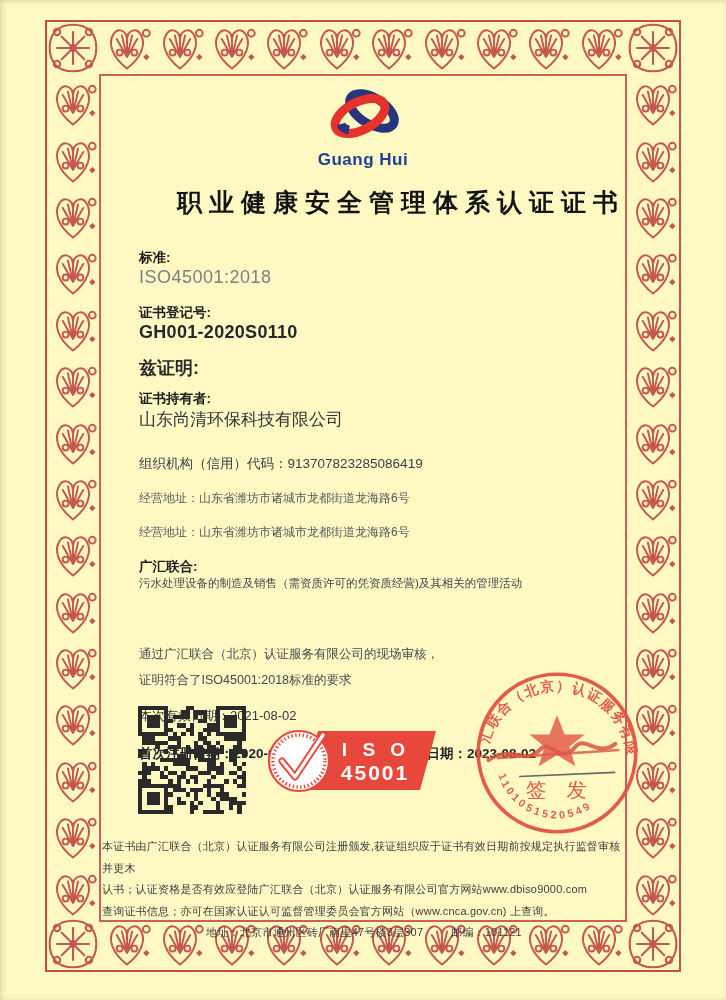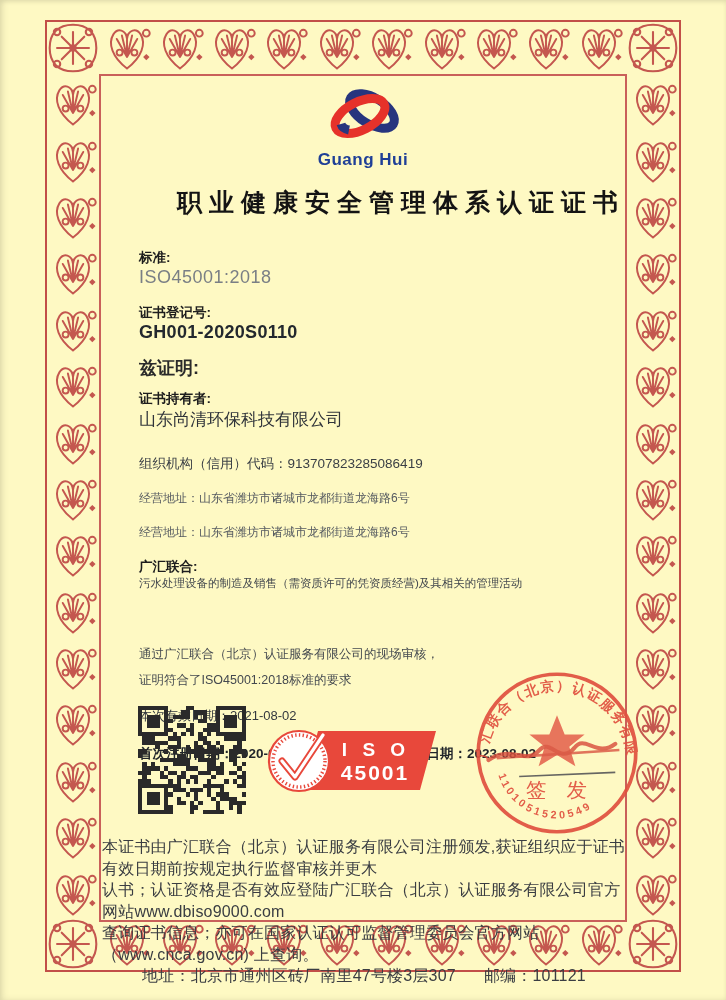"本证书由广汇联合（北京）认证服务有限公司注册颁发,获证组织应于证书有效日期前按规" .footer { font-size: 16px -> 11px }
